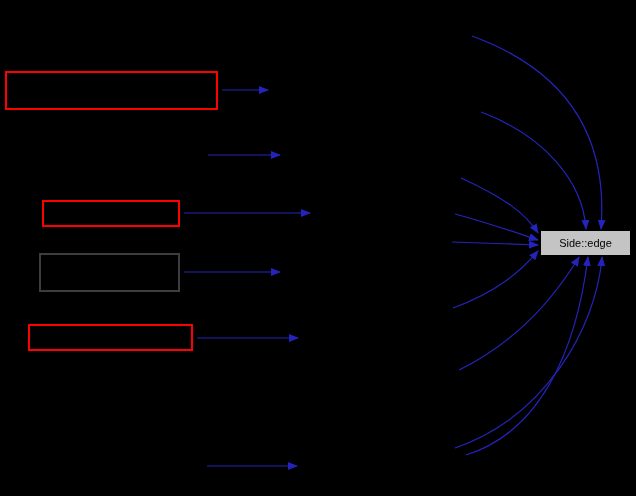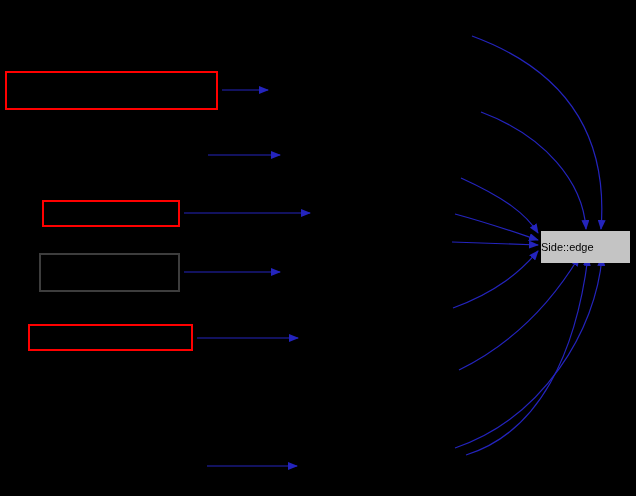"Side::edge" .target-node { height: 32px -> 24px; justify-content: none -> center }
